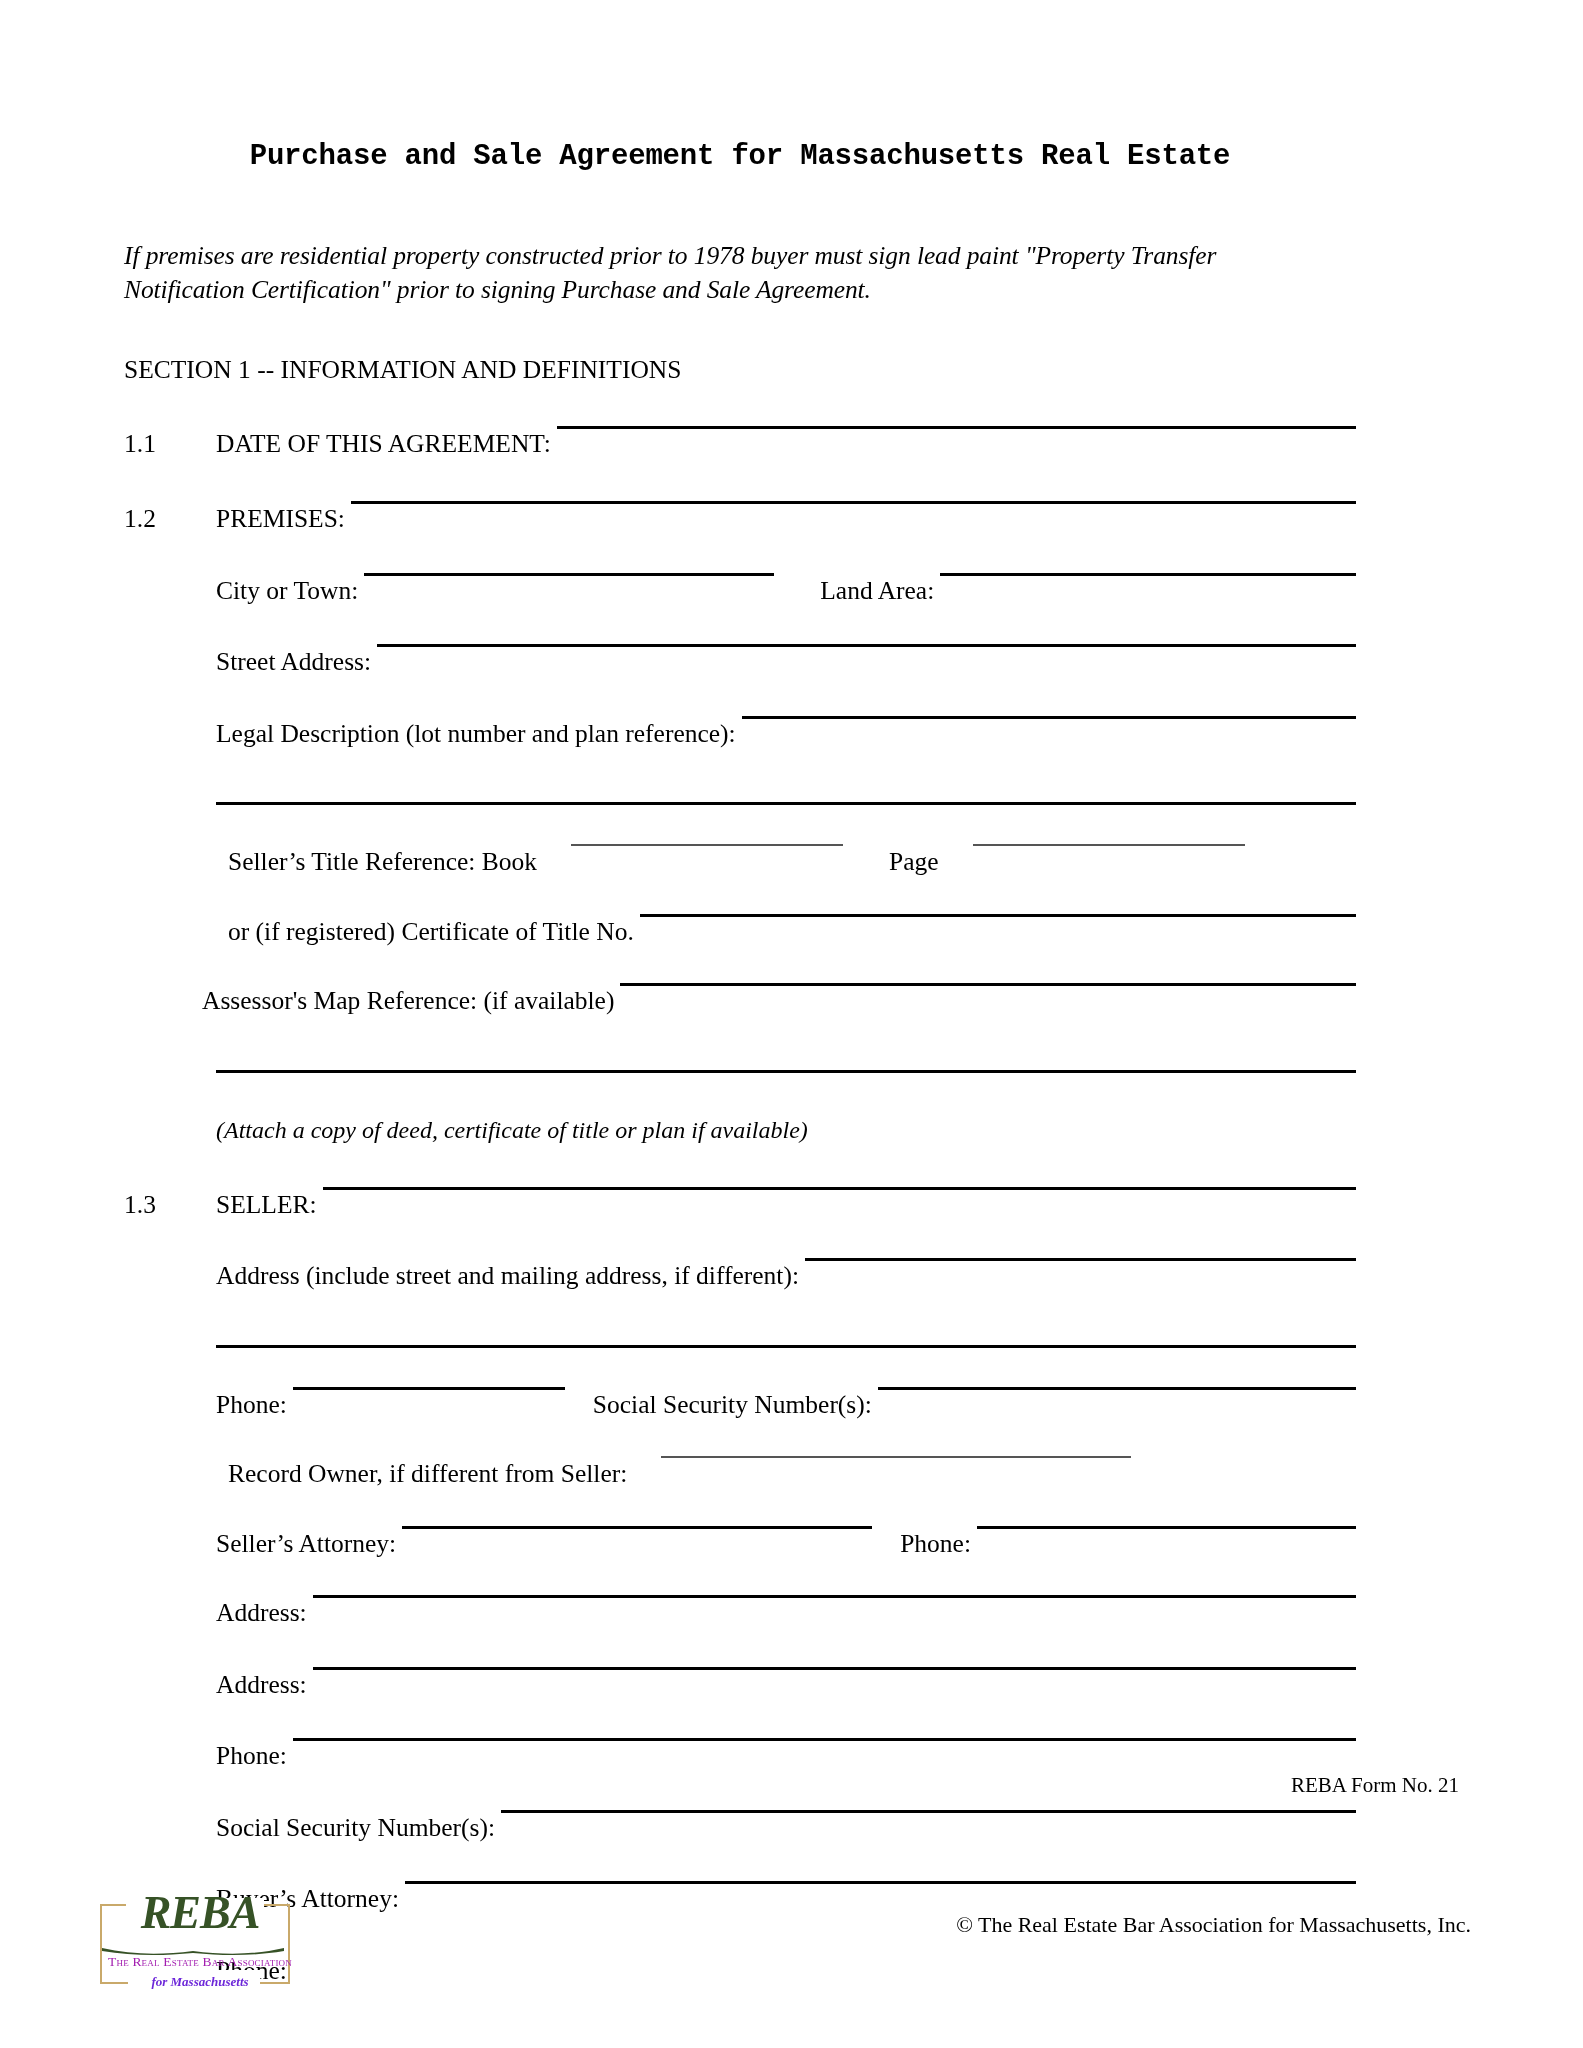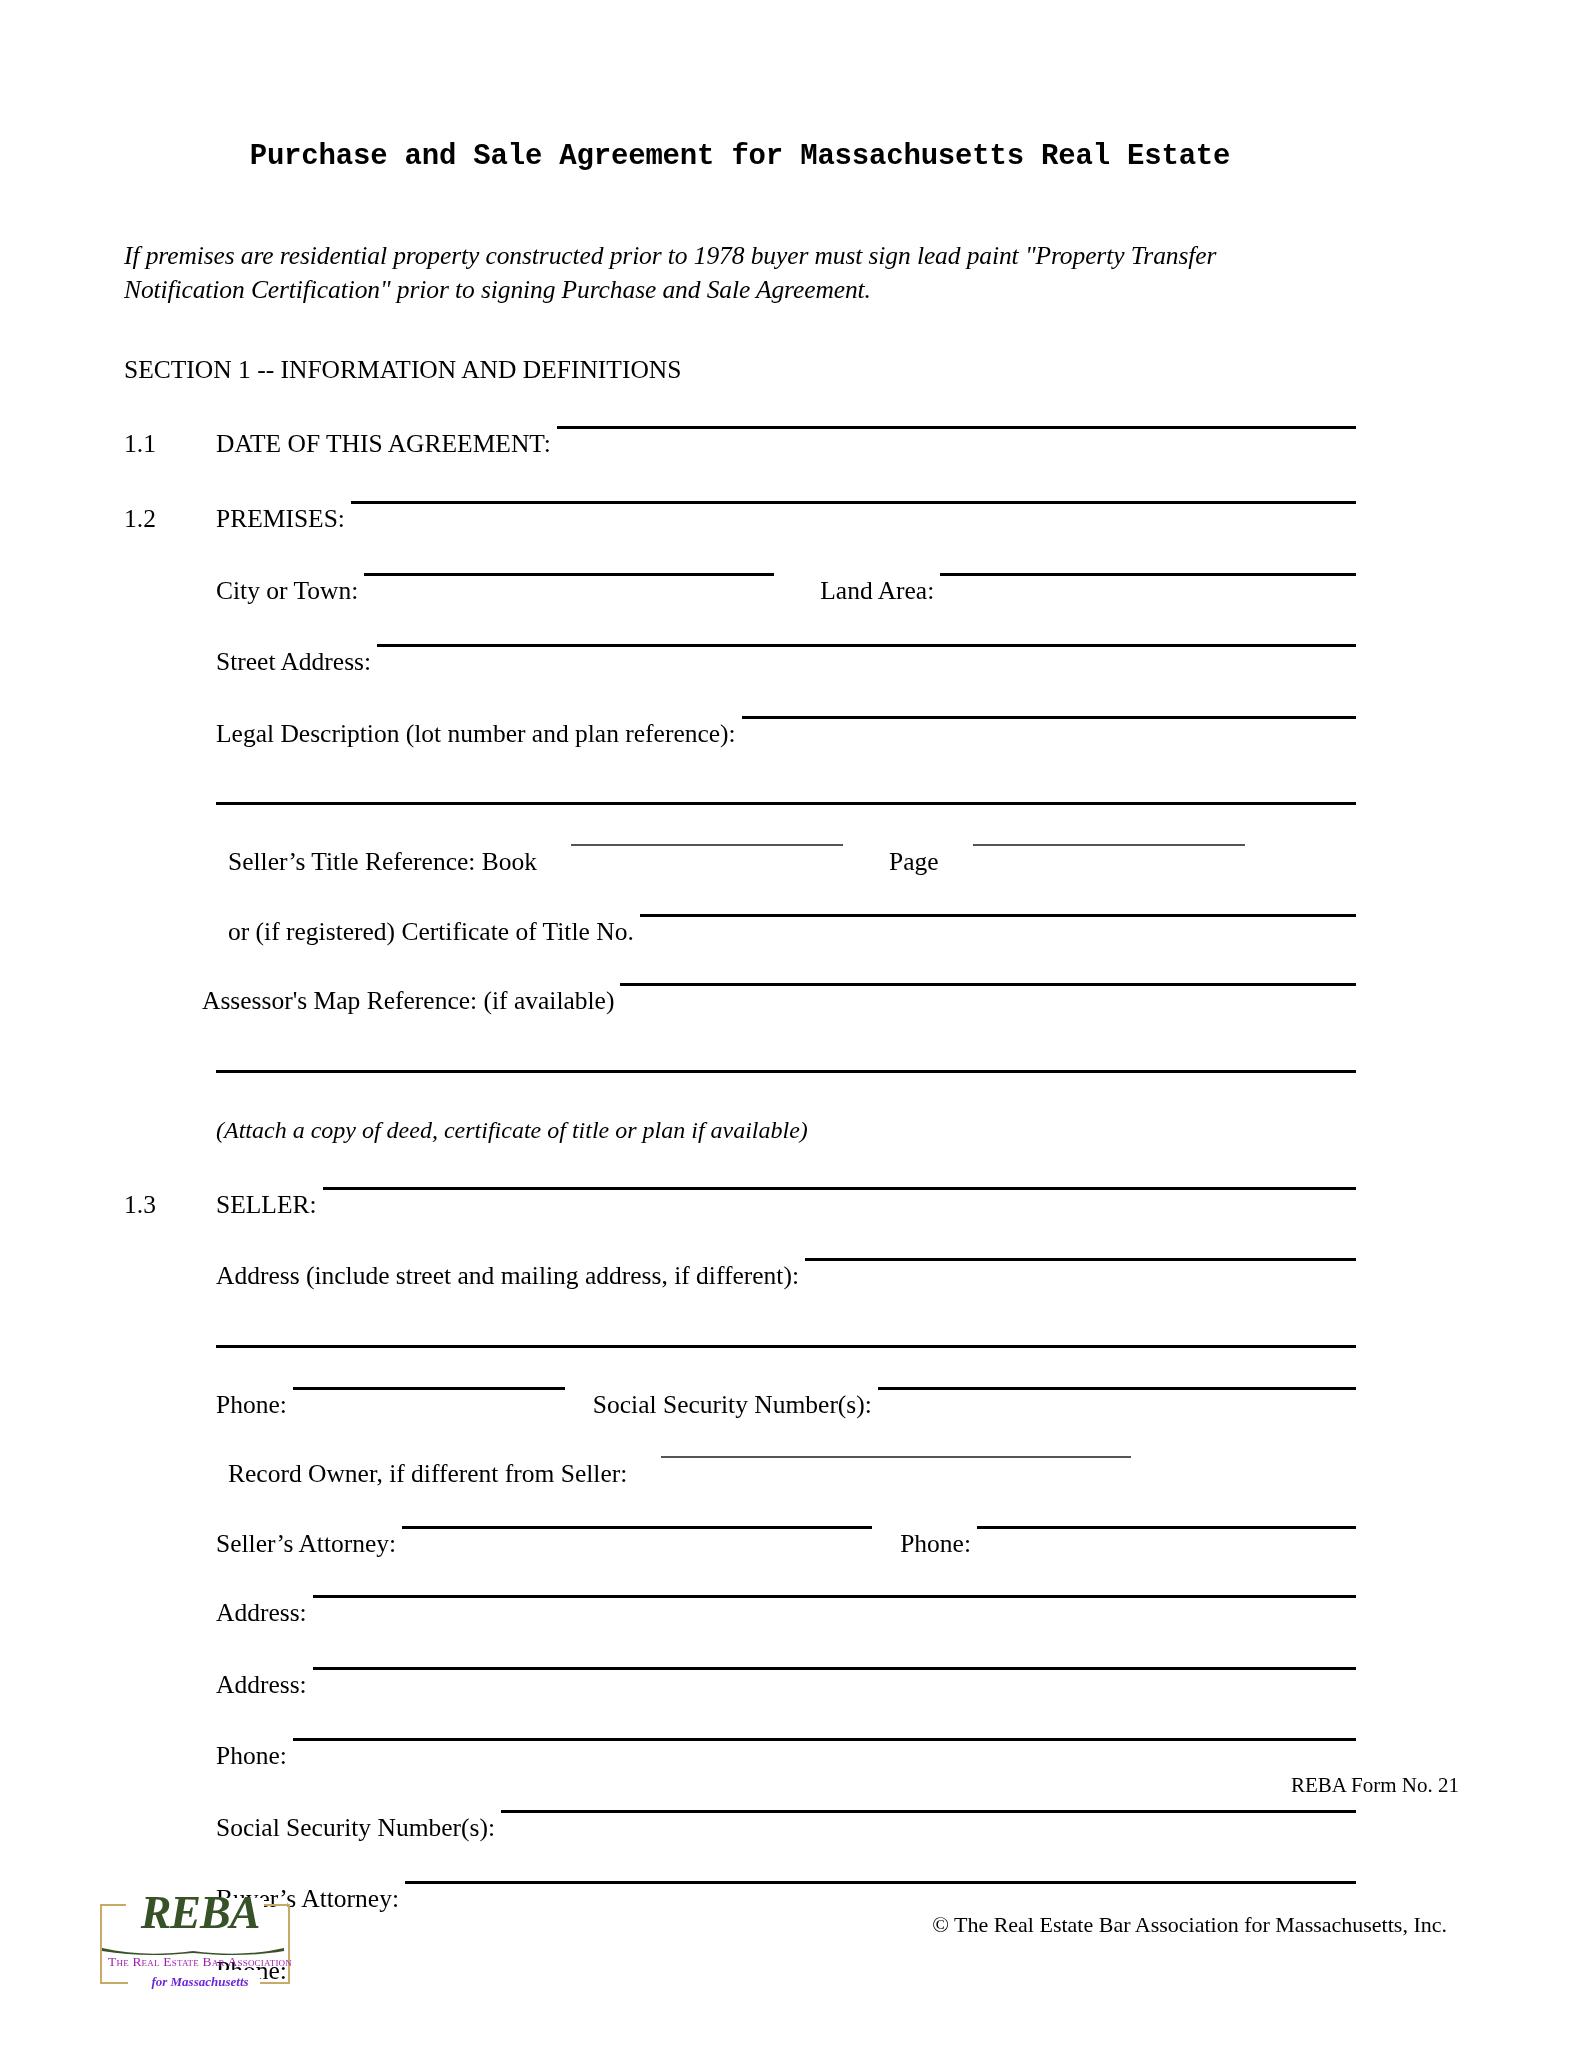"© The Real Estate Bar" .copyright { right: 136px -> 112px }
